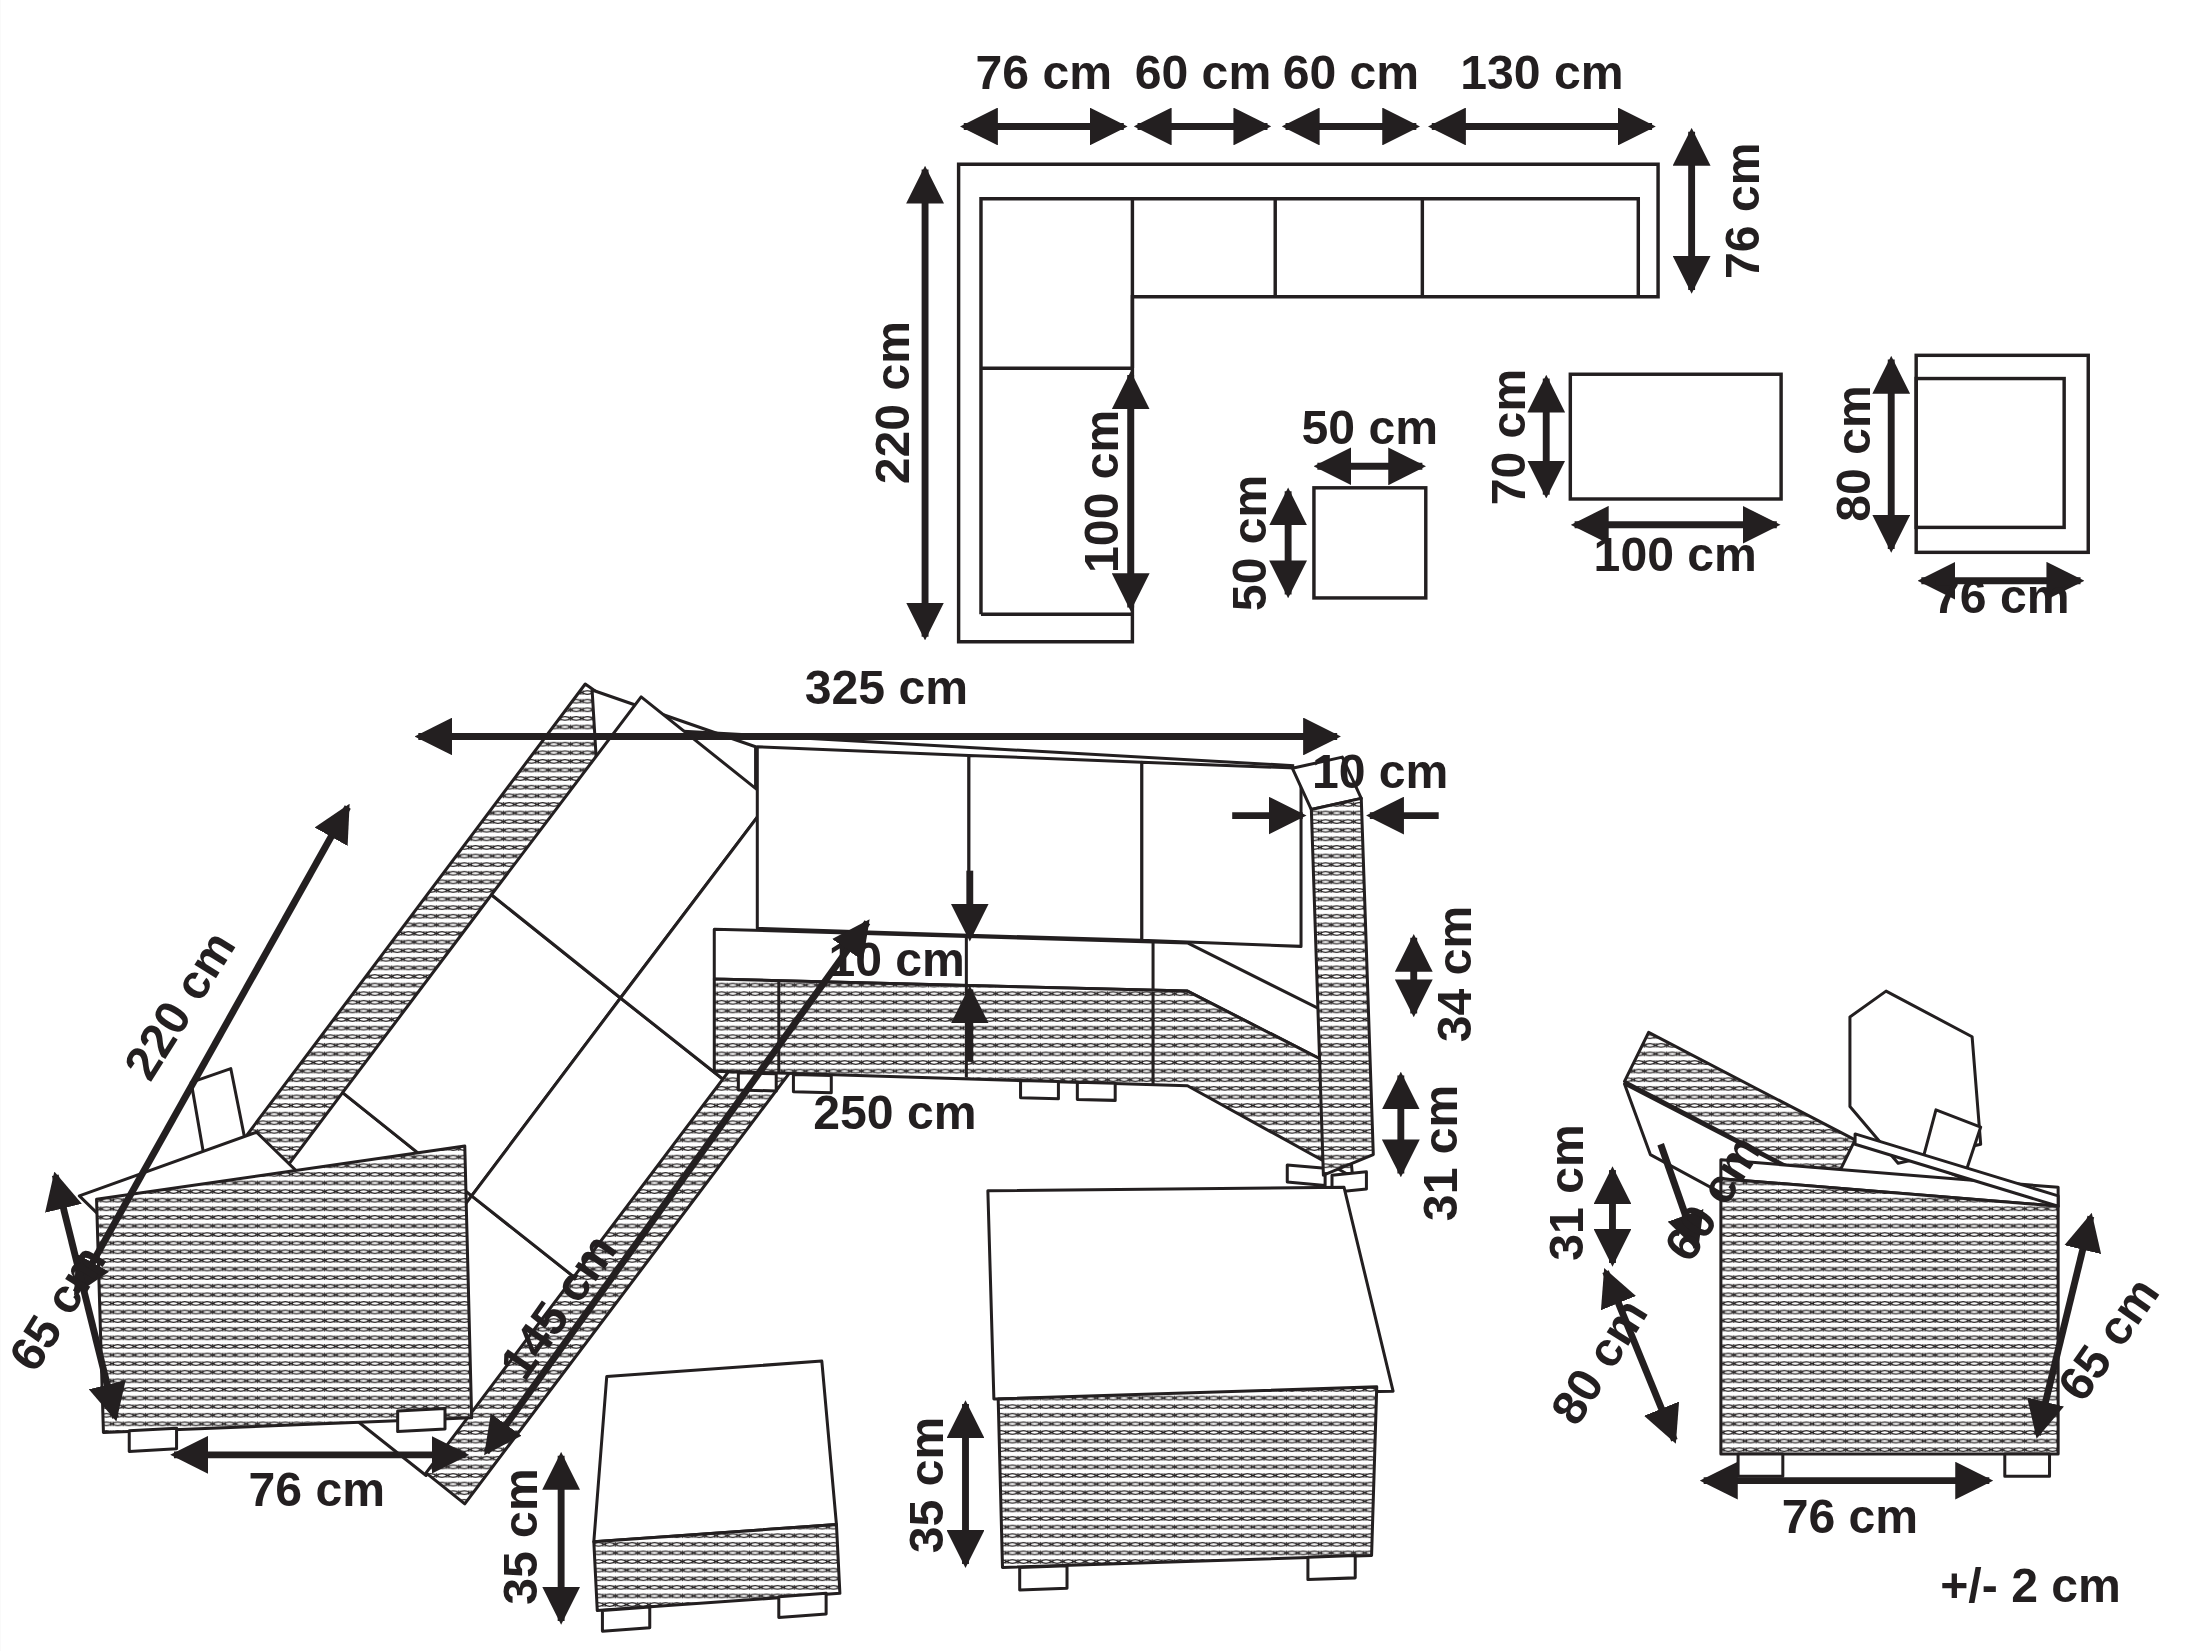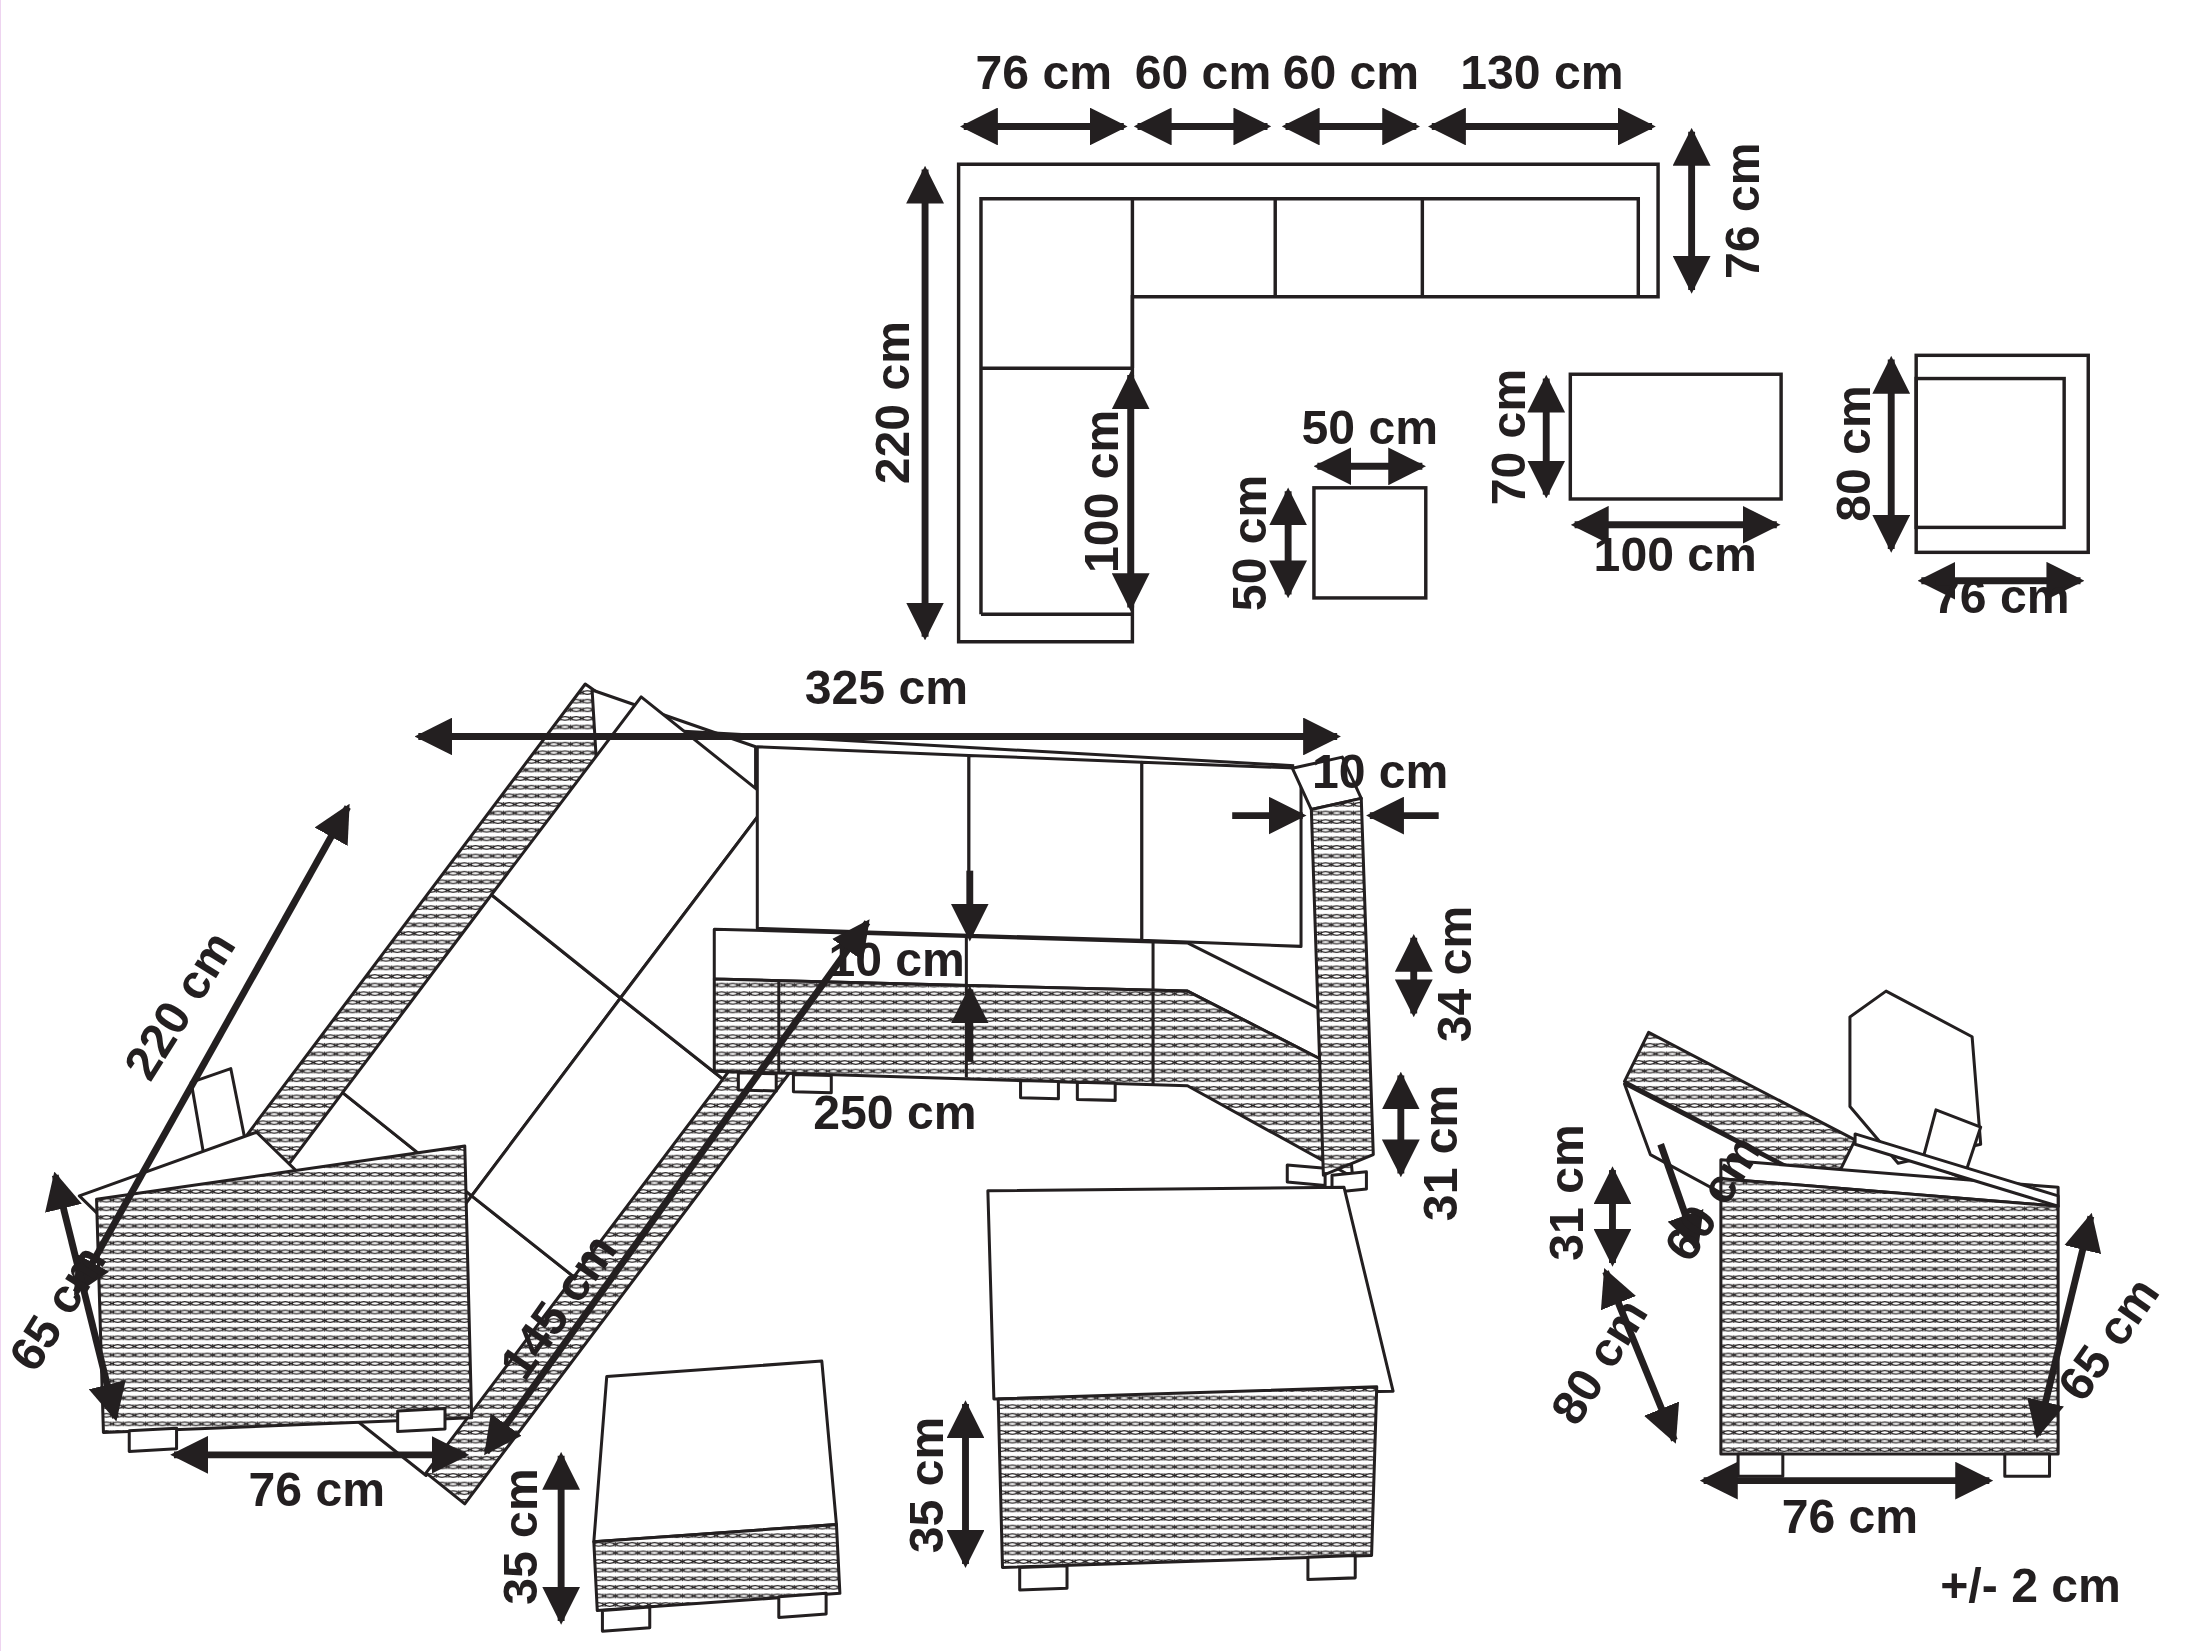"76 cm" .stage { background: #a21caf -> #e5e5e5 }
